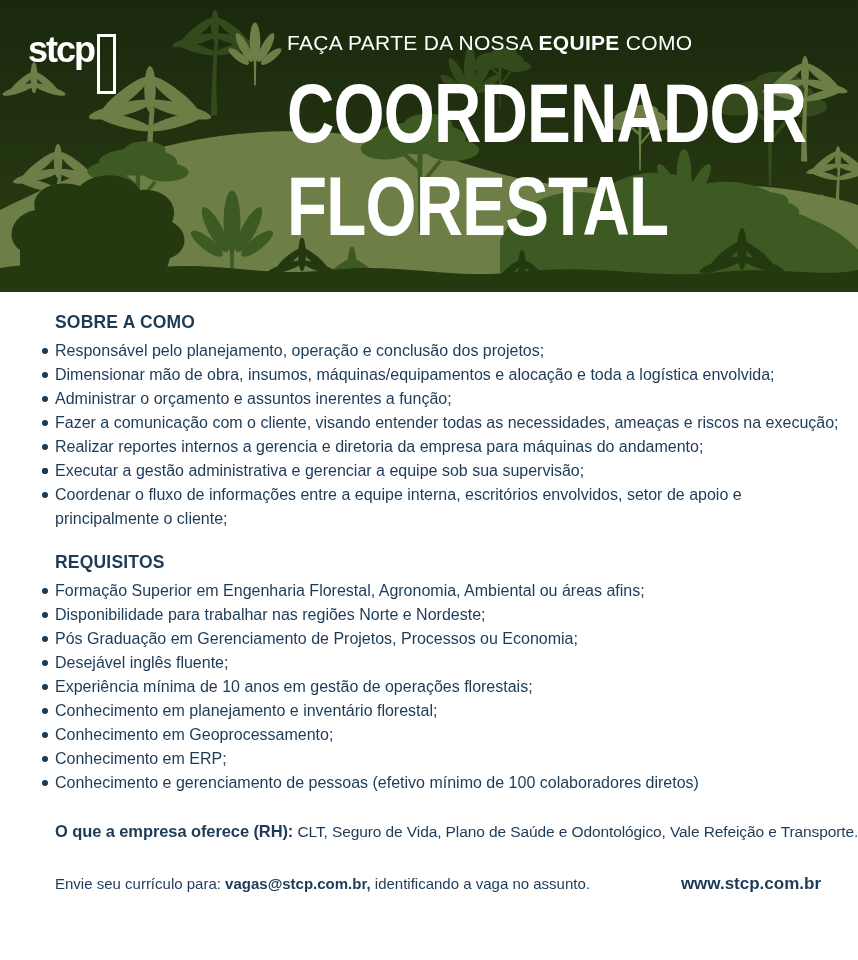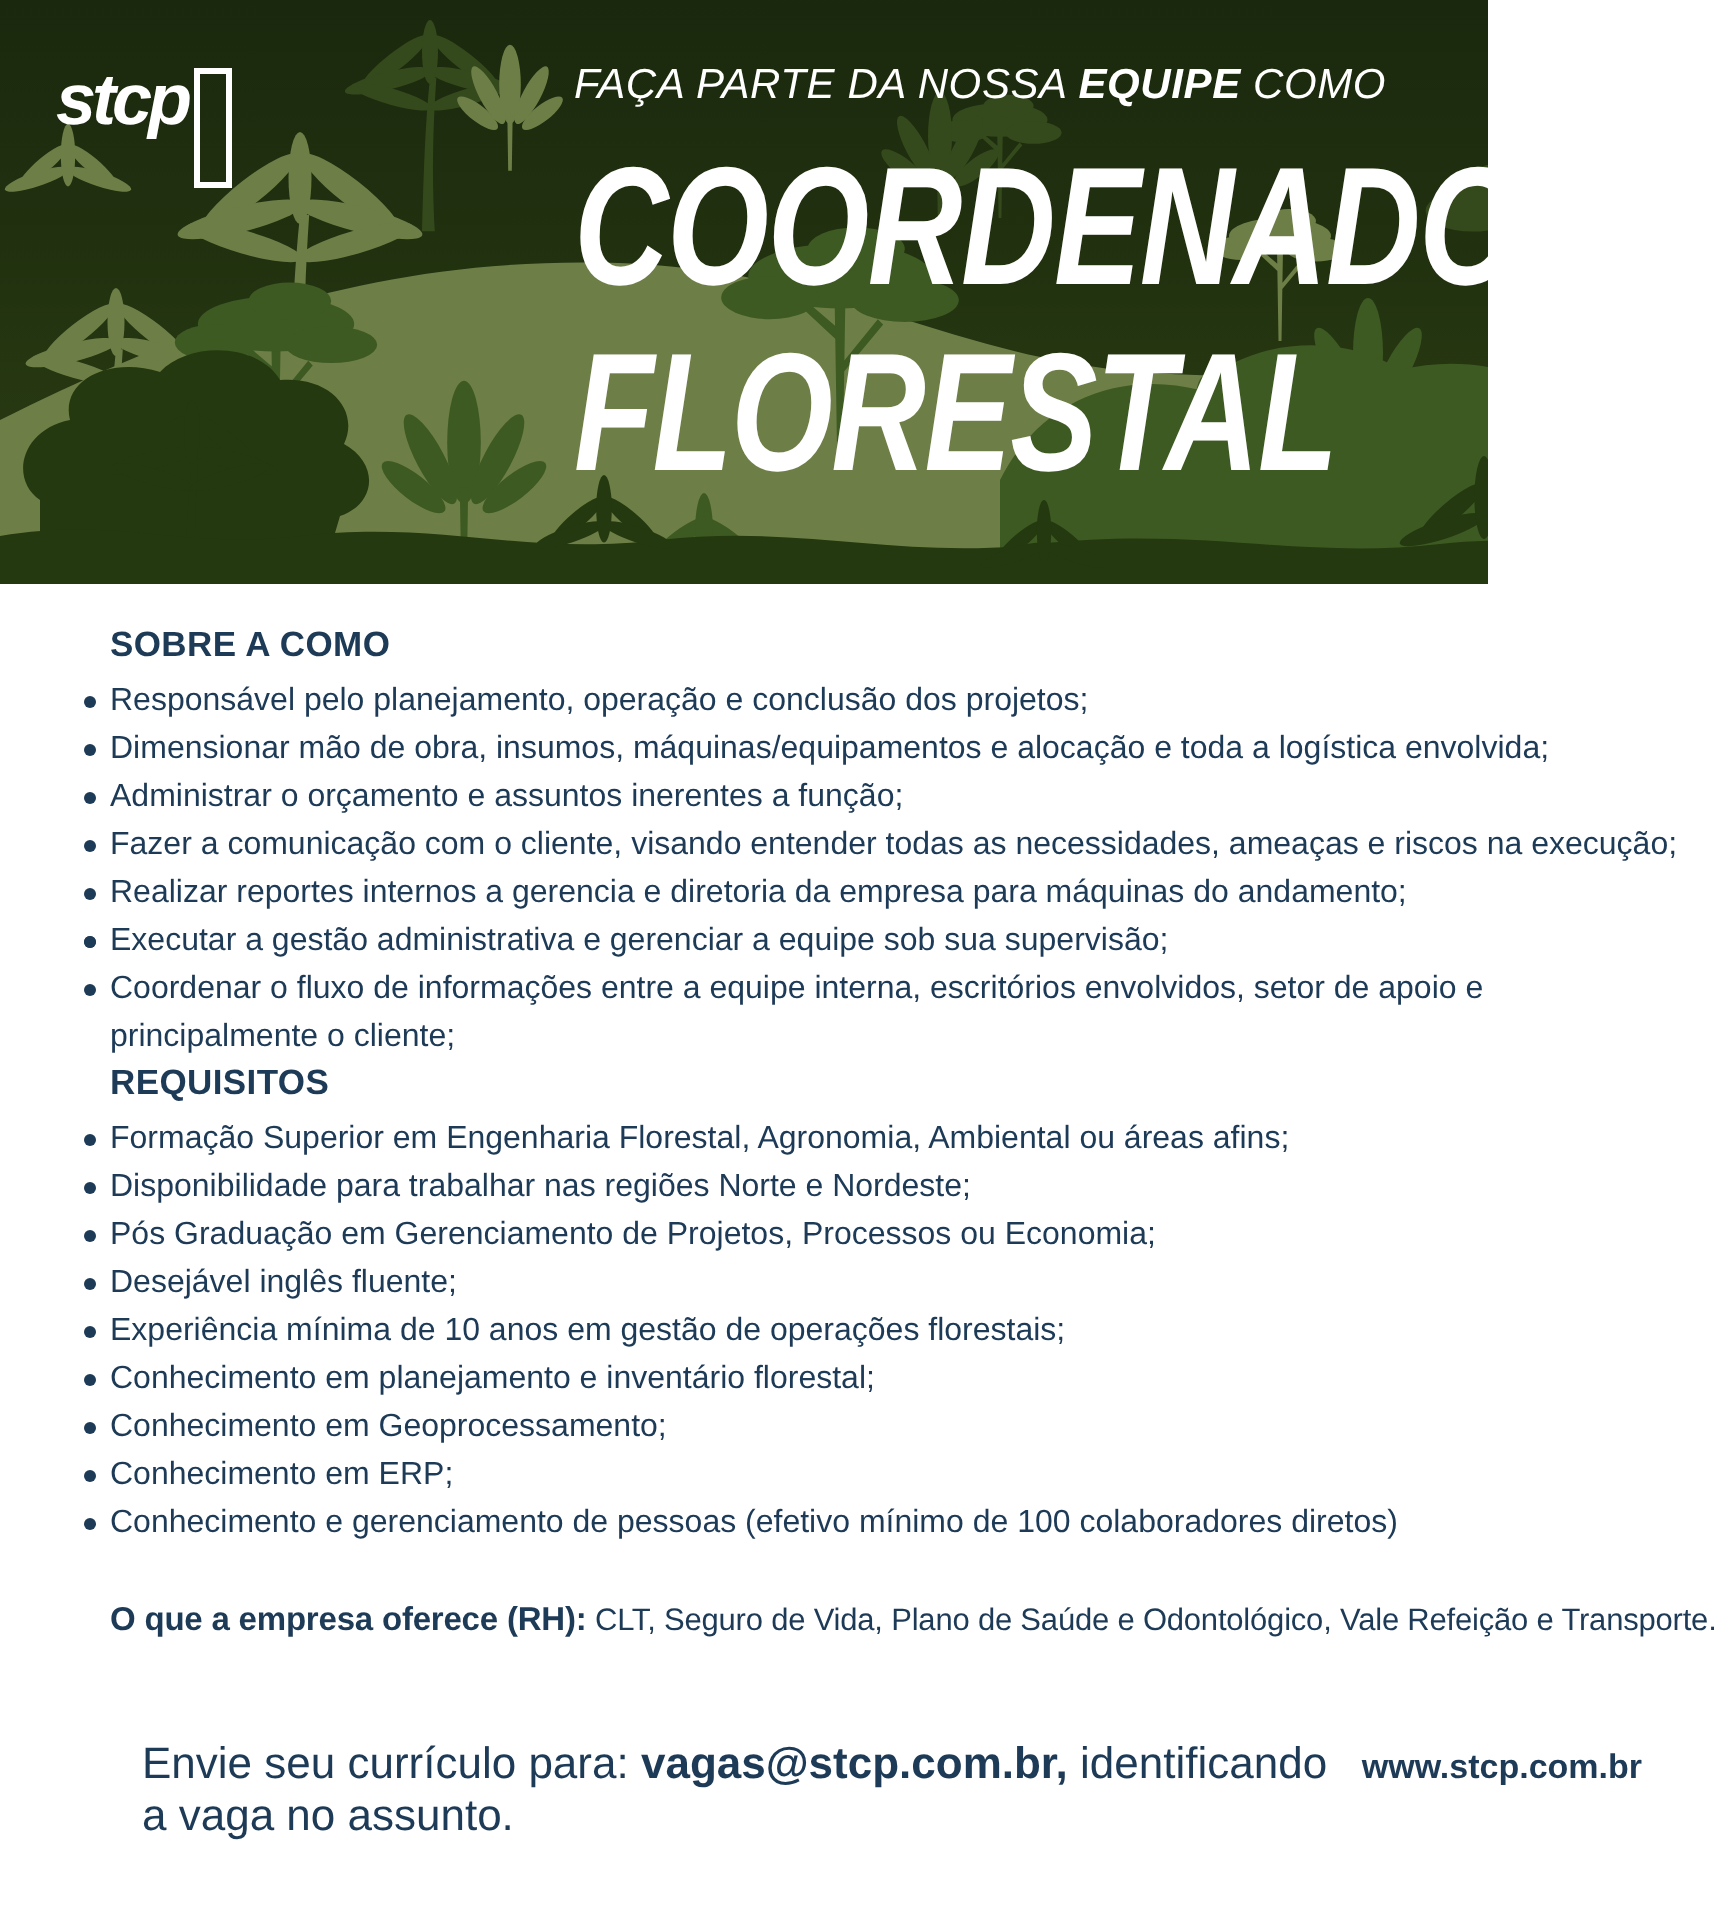"stcp" .hero { font-style: italic -> none; width: 744px -> 858px }
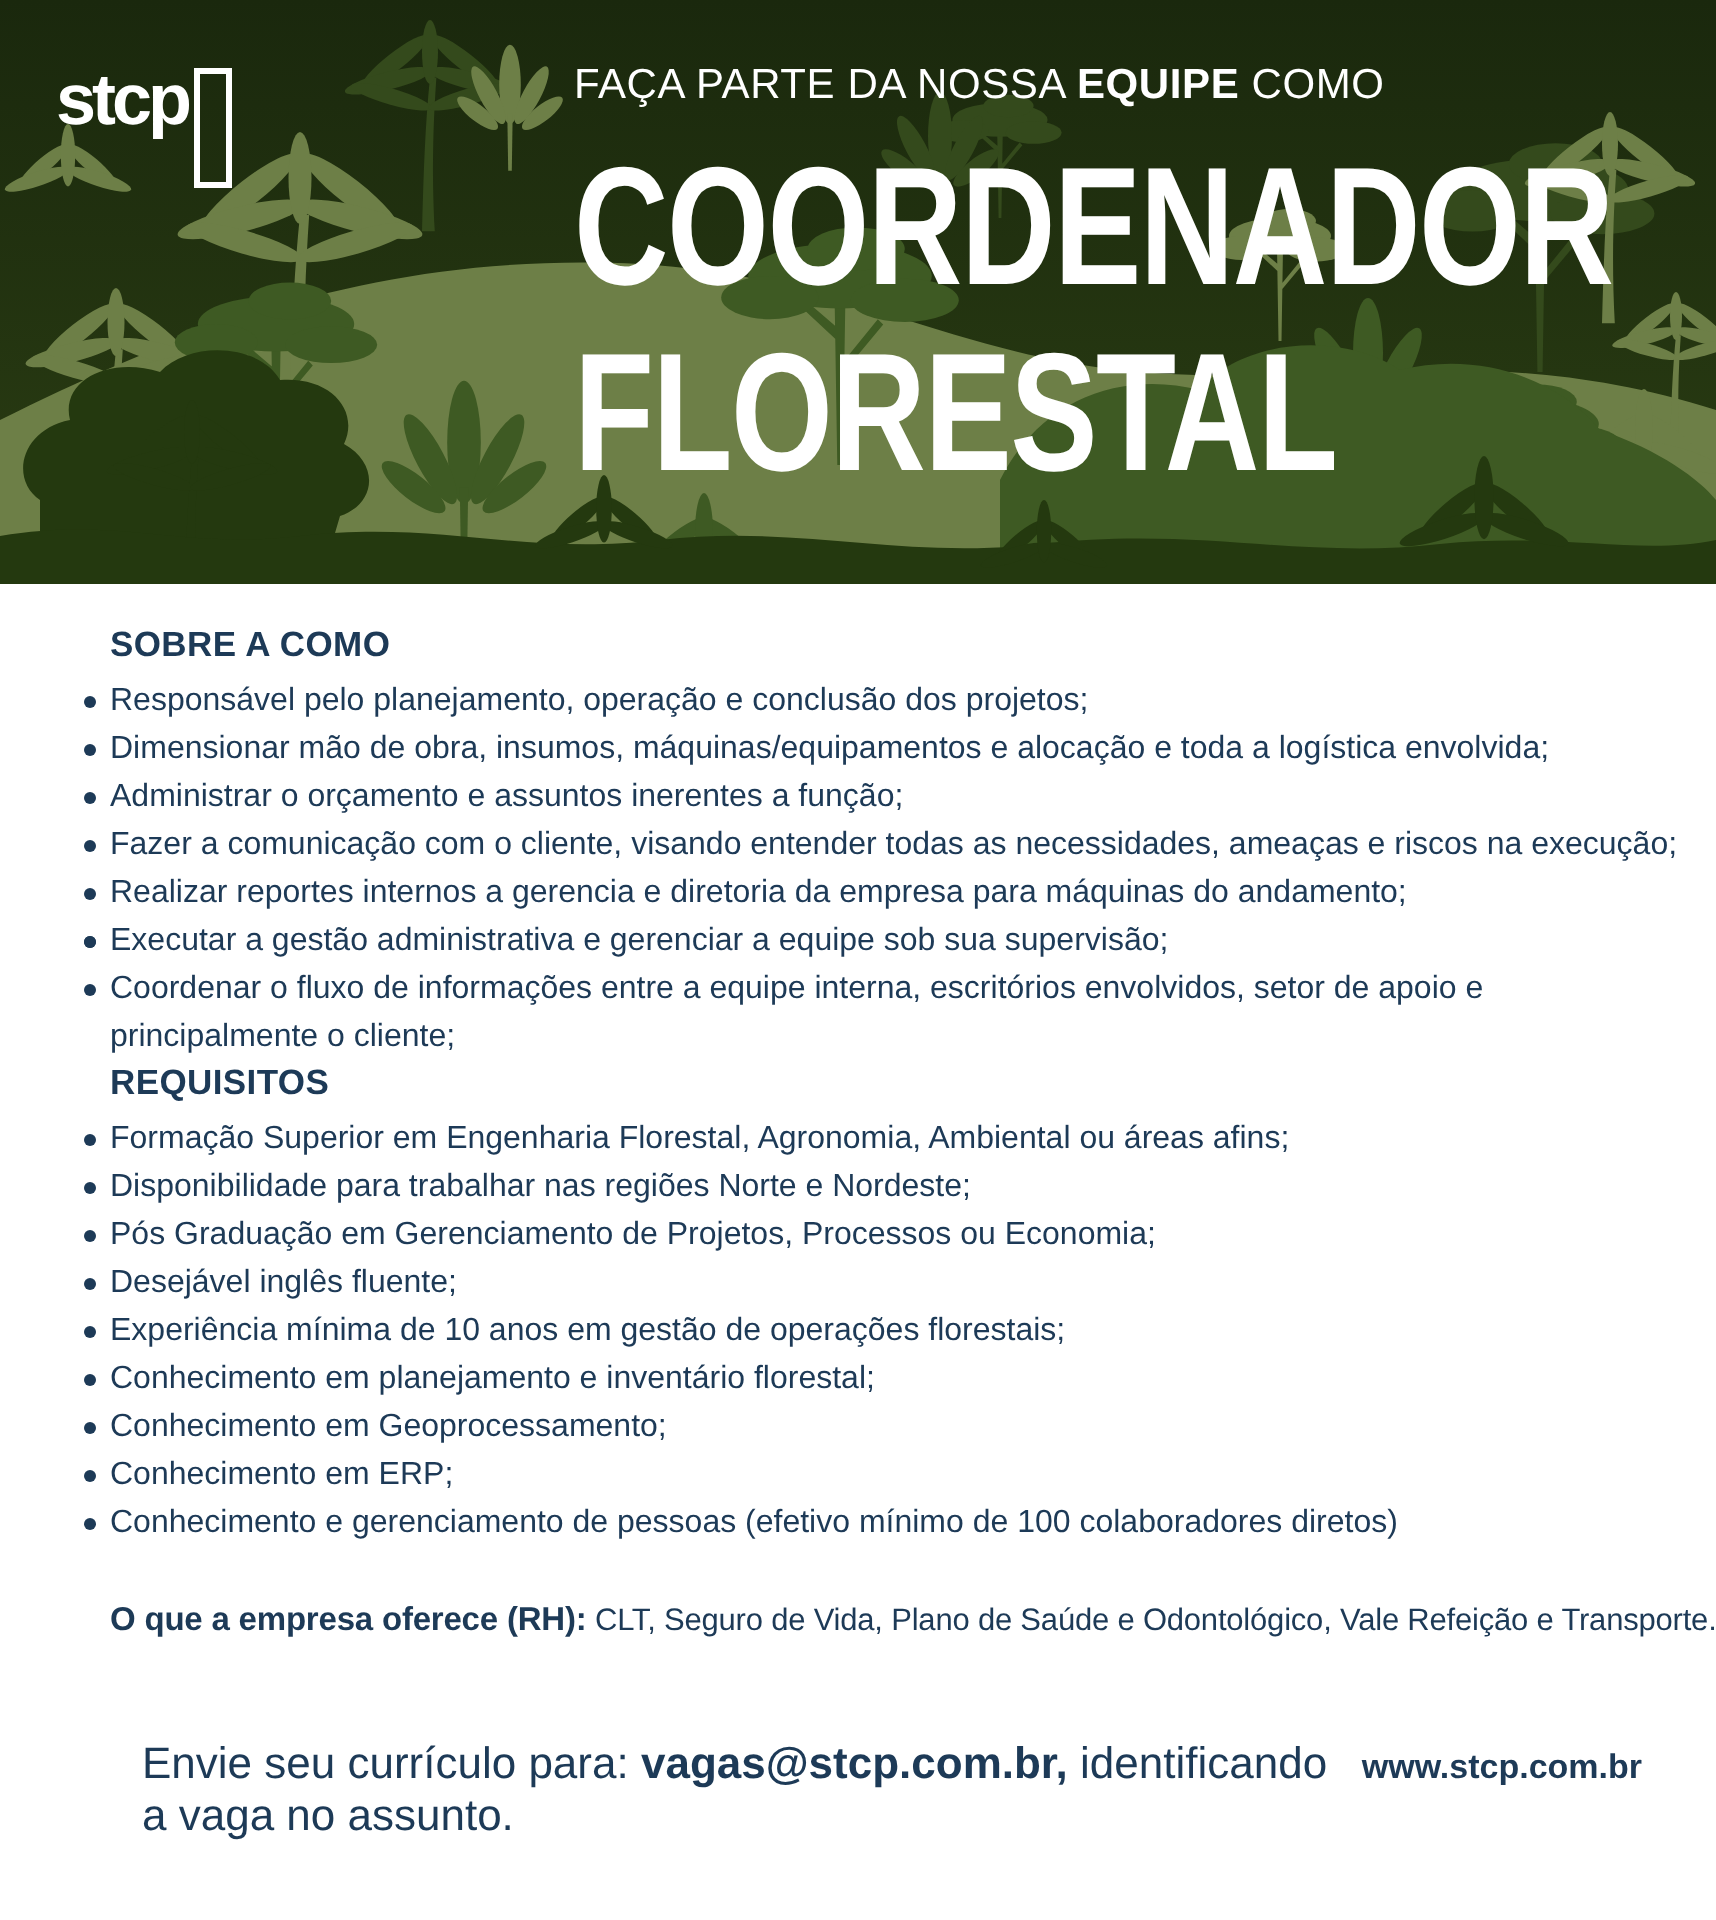"REQUISITOS" .section + .section { margin-top: none -> 21px }
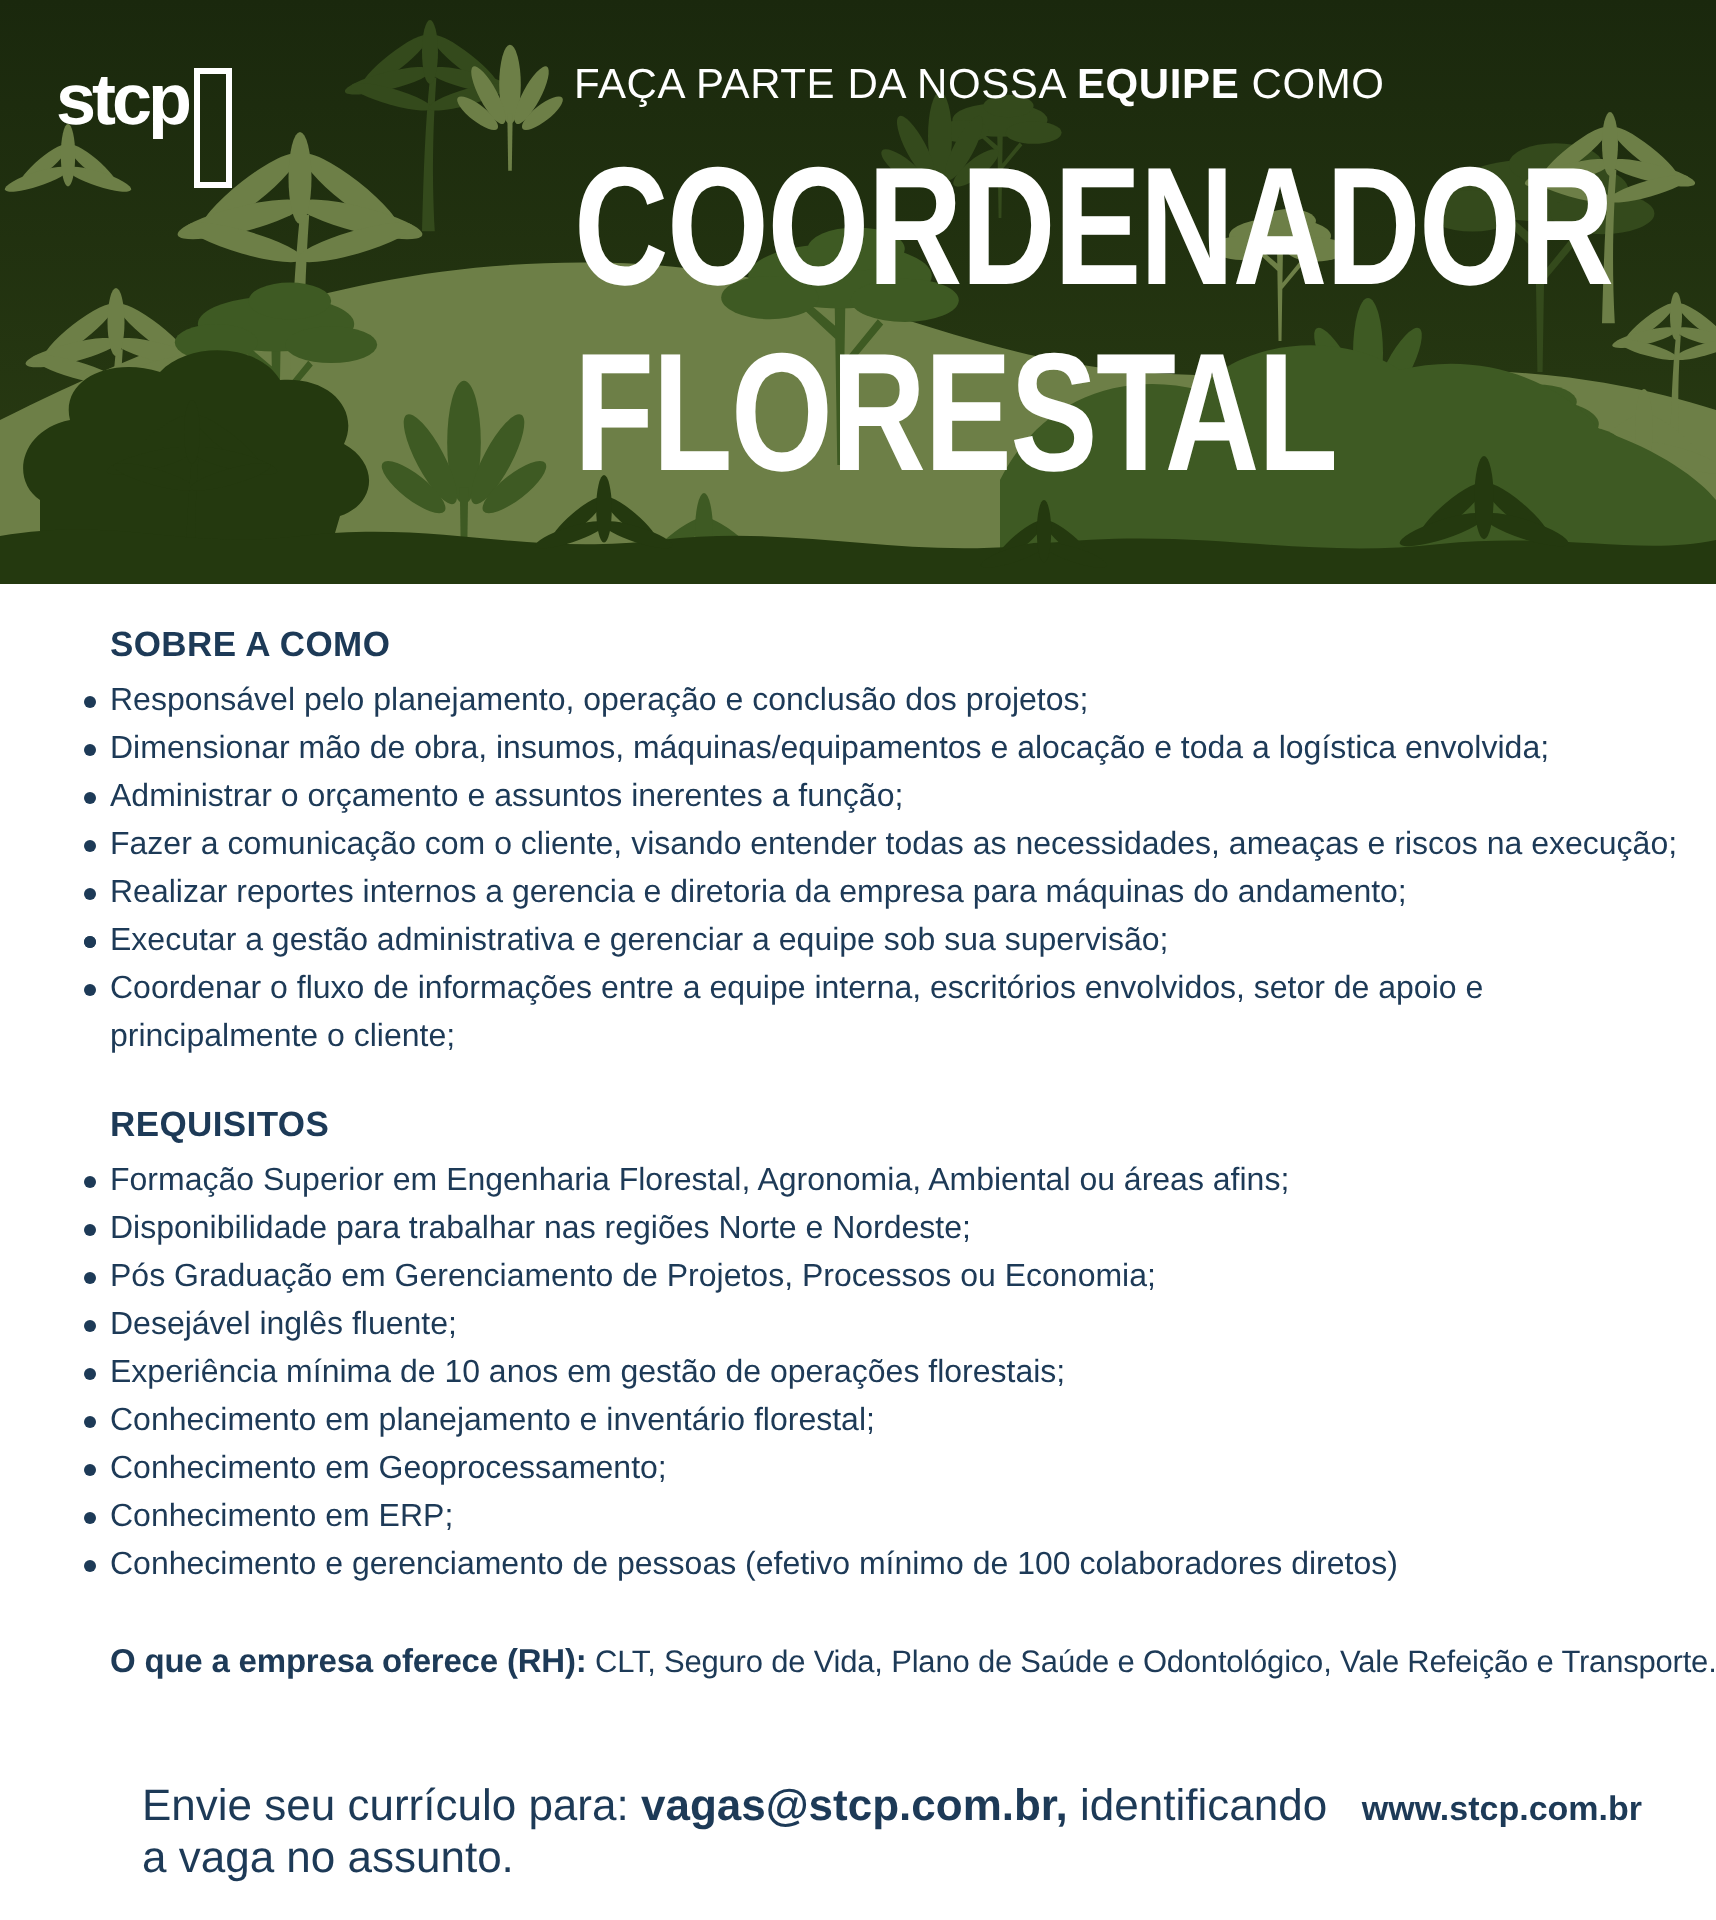"Envie seu currículo para:" .apply { font-size: 22px -> 15px; margin: 16px -> 0 }
